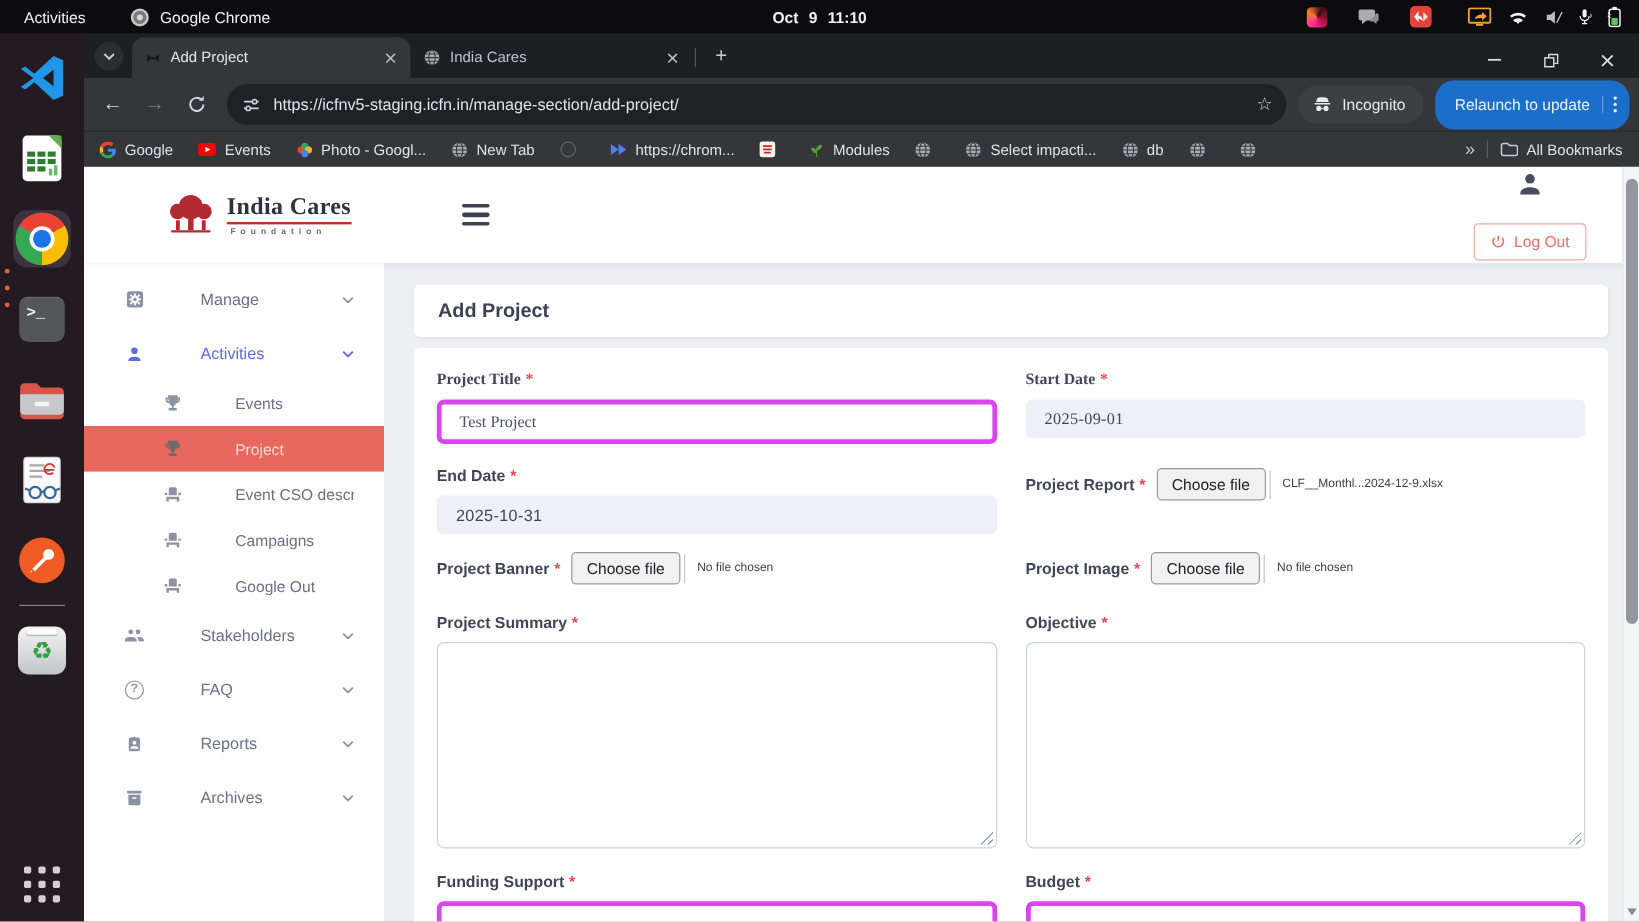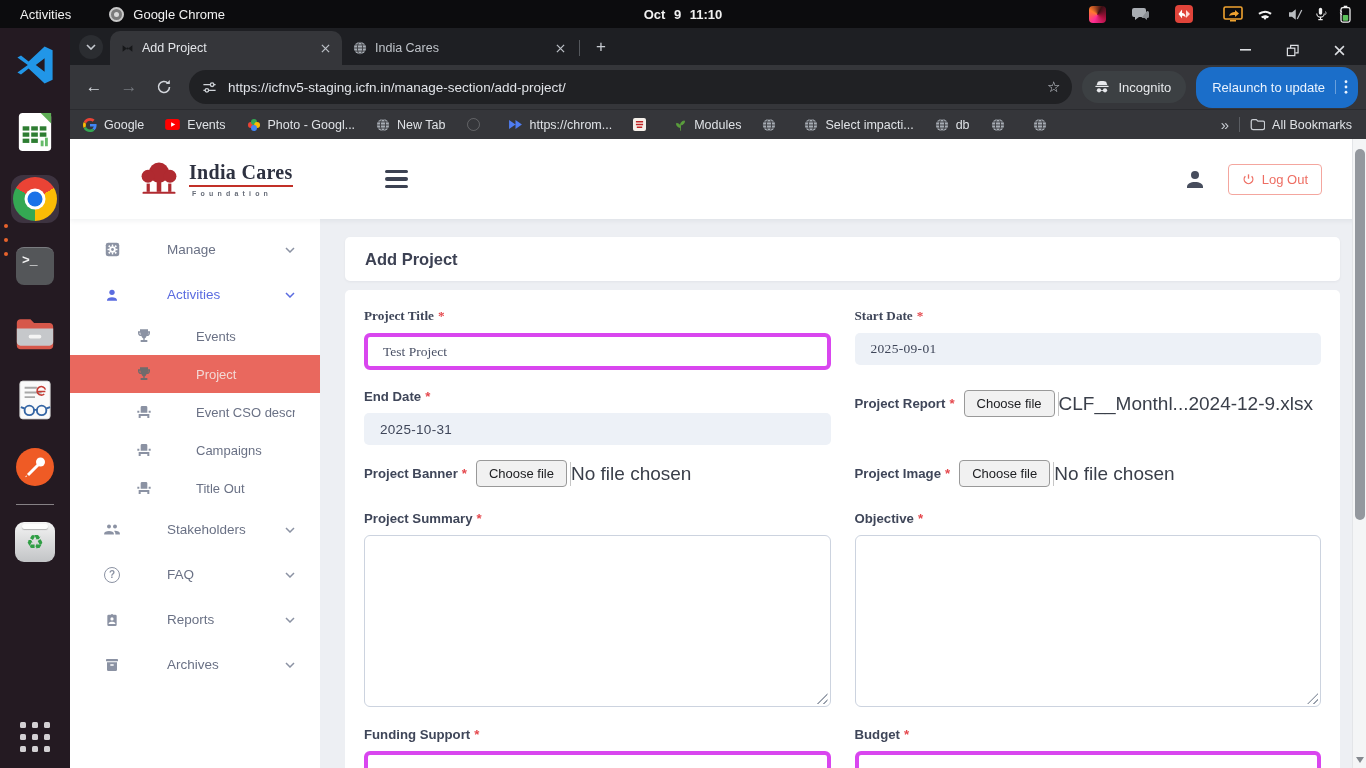"Log Out" .hdr-right { flex-direction: none -> column }
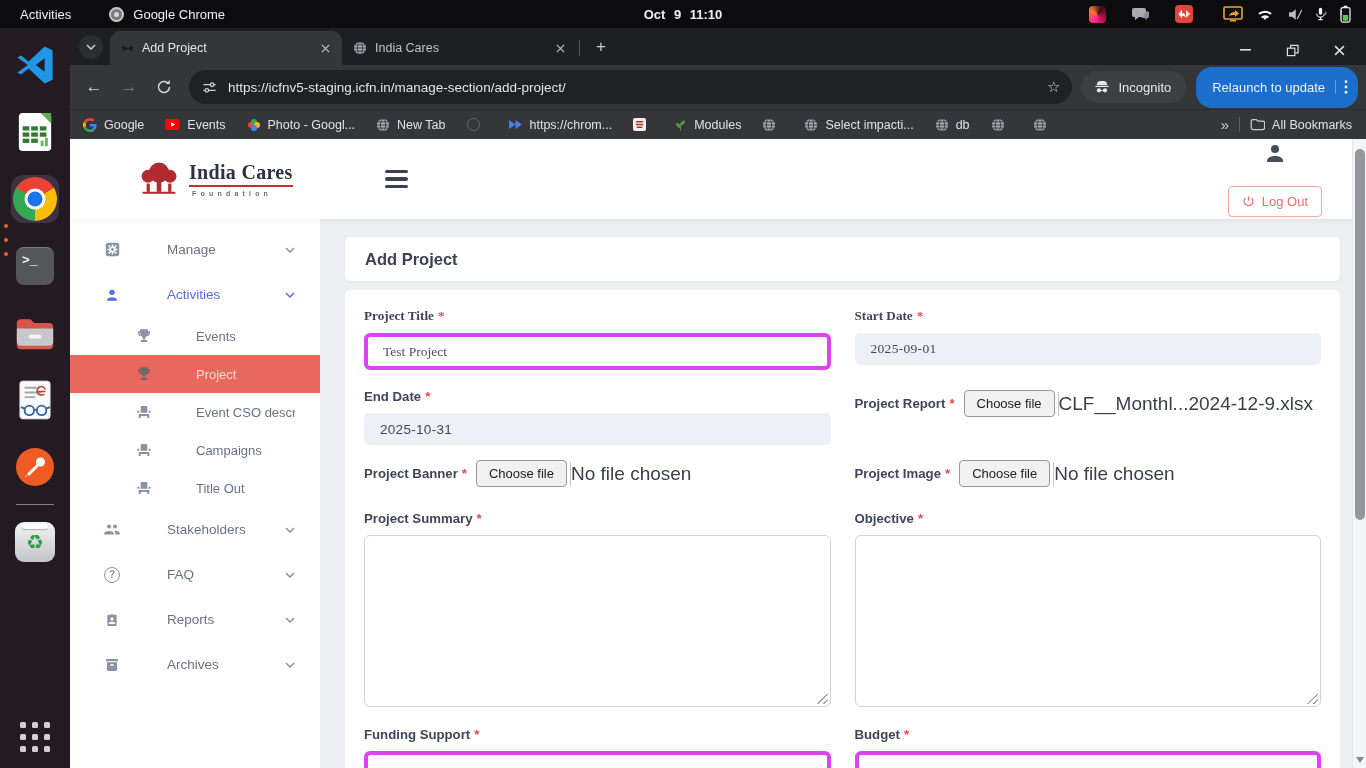"CLF__Monthl...2024-12-9.xlsx" .filetext { font-size: 19px -> 10px; padding-left: none -> 10px }
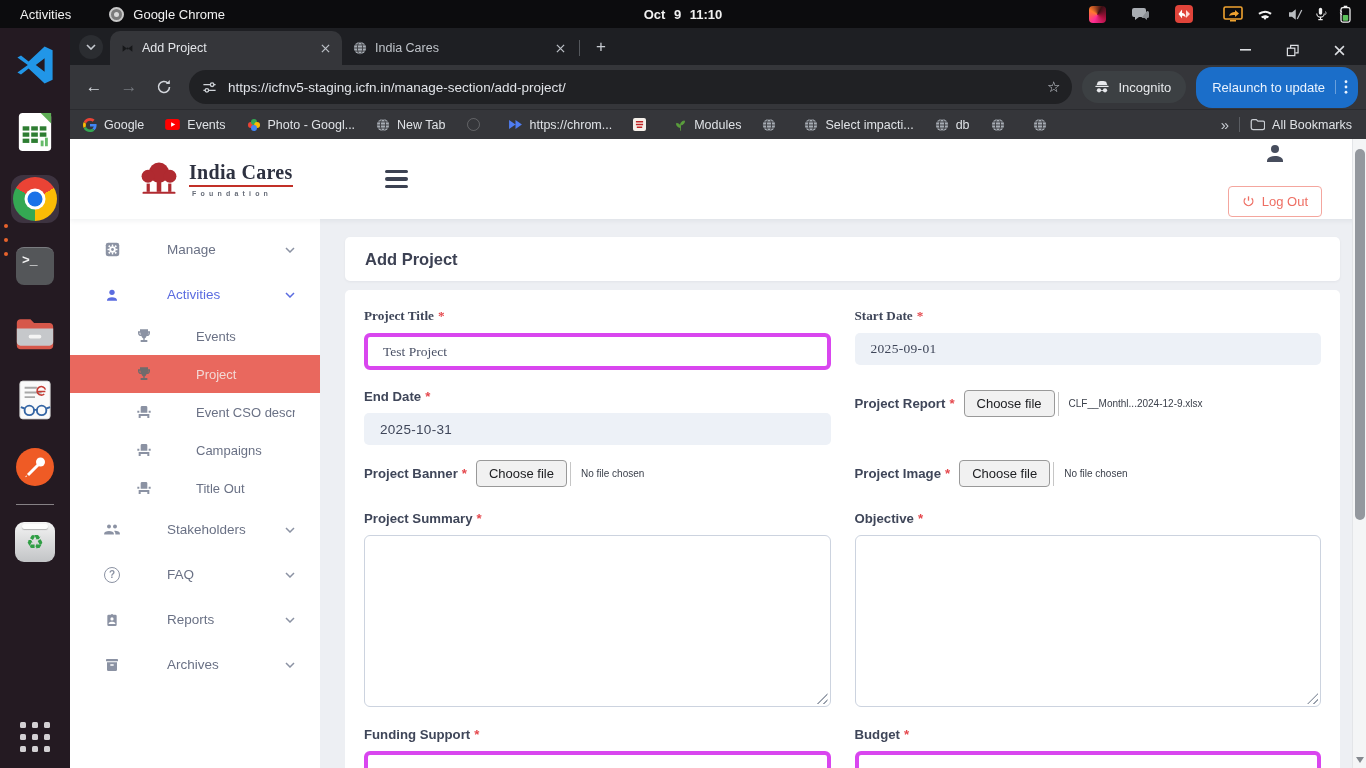"Title Out" span.sb-label { text: Title -> Google }
